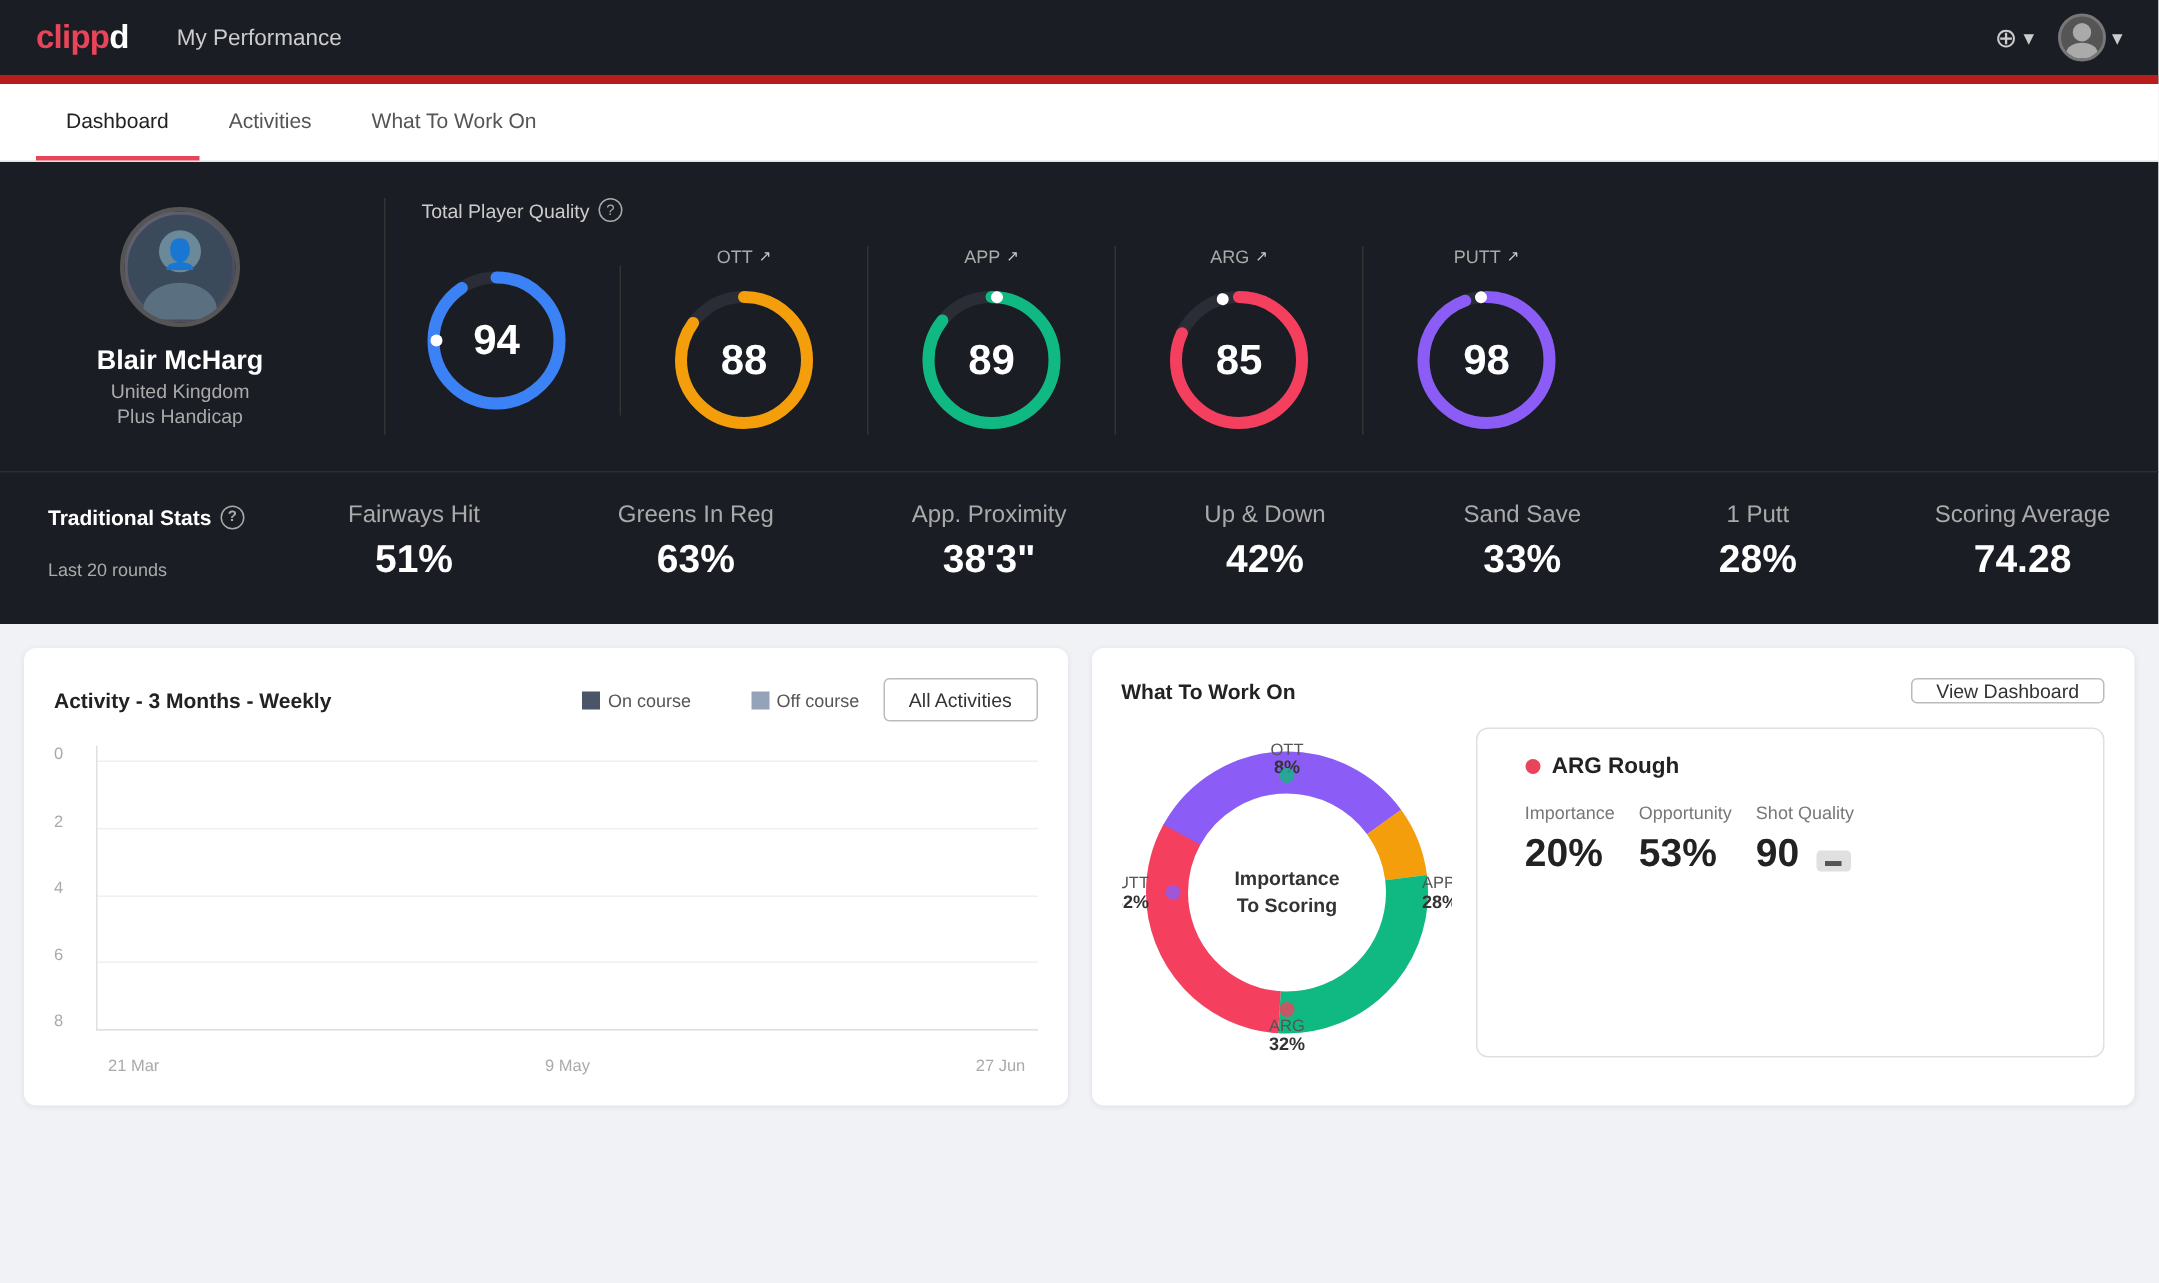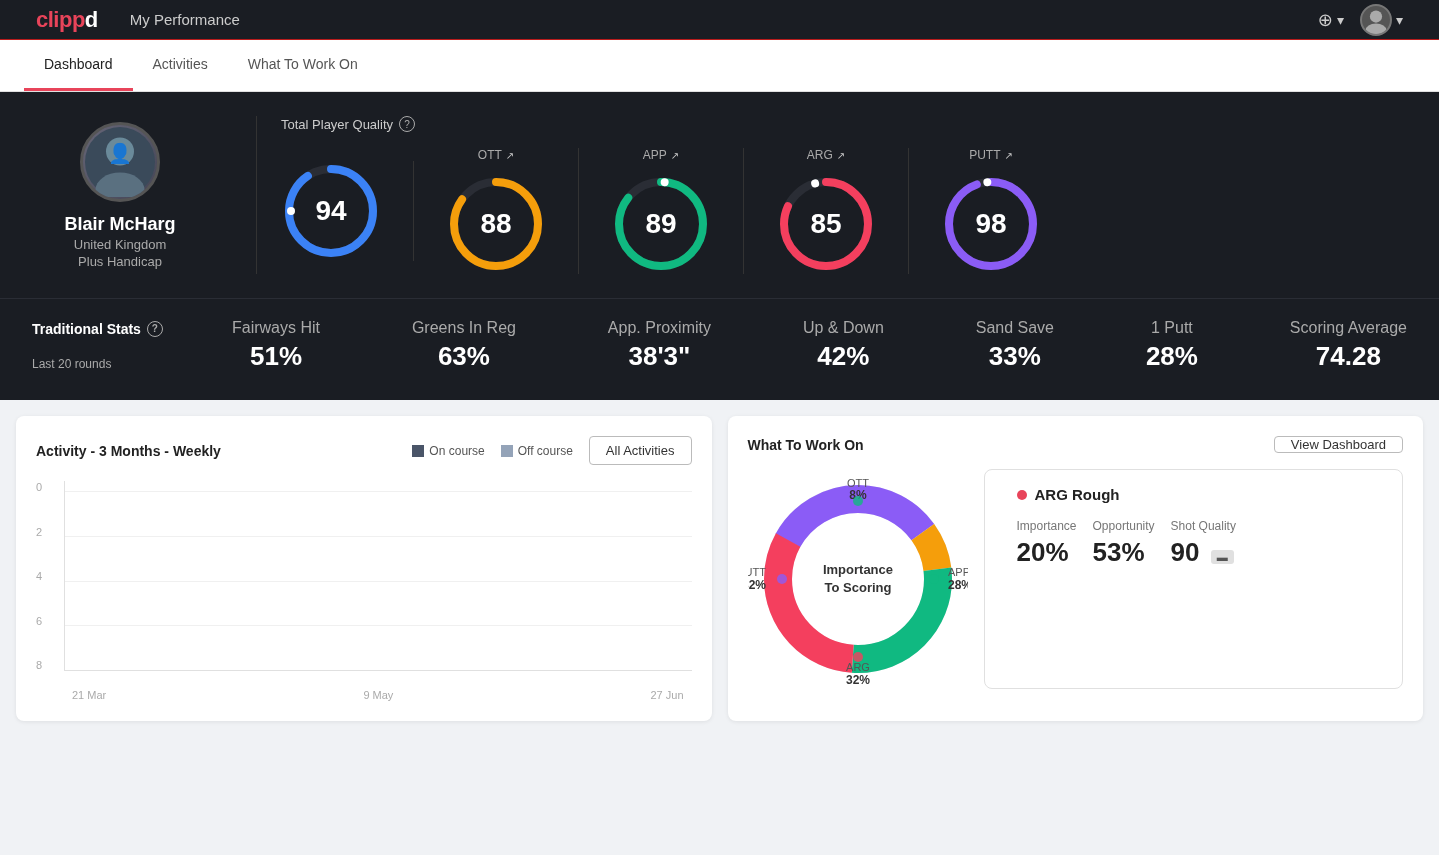"clippd" .header { border-bottom: 1px solid #b91c1c -> 6px solid #b91c1c; height: 40px -> 56px; padding: 0 36px -> 0 24px }
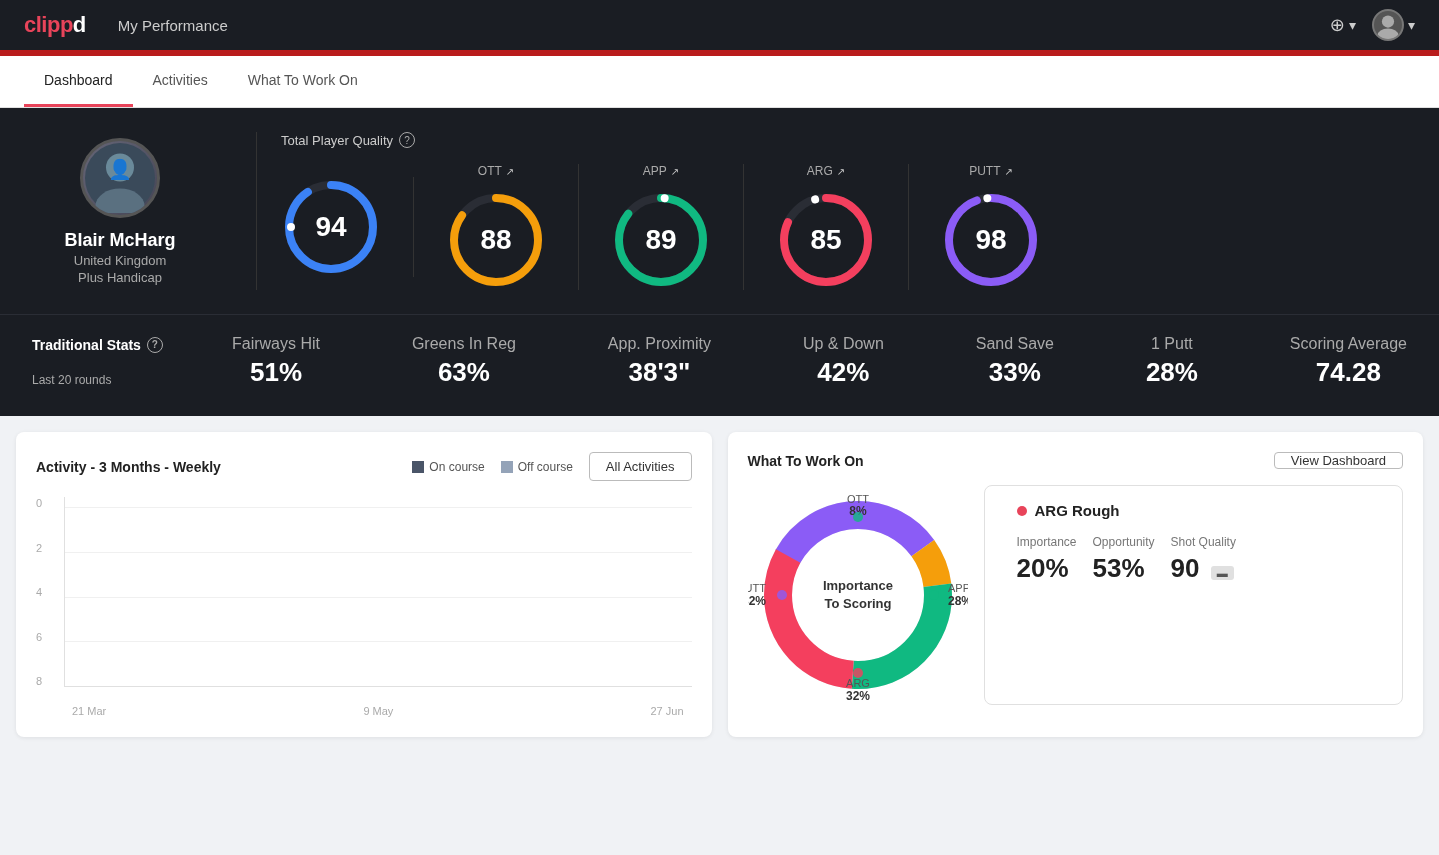"On course" .legend-item { margin-left: none -> 24px }
